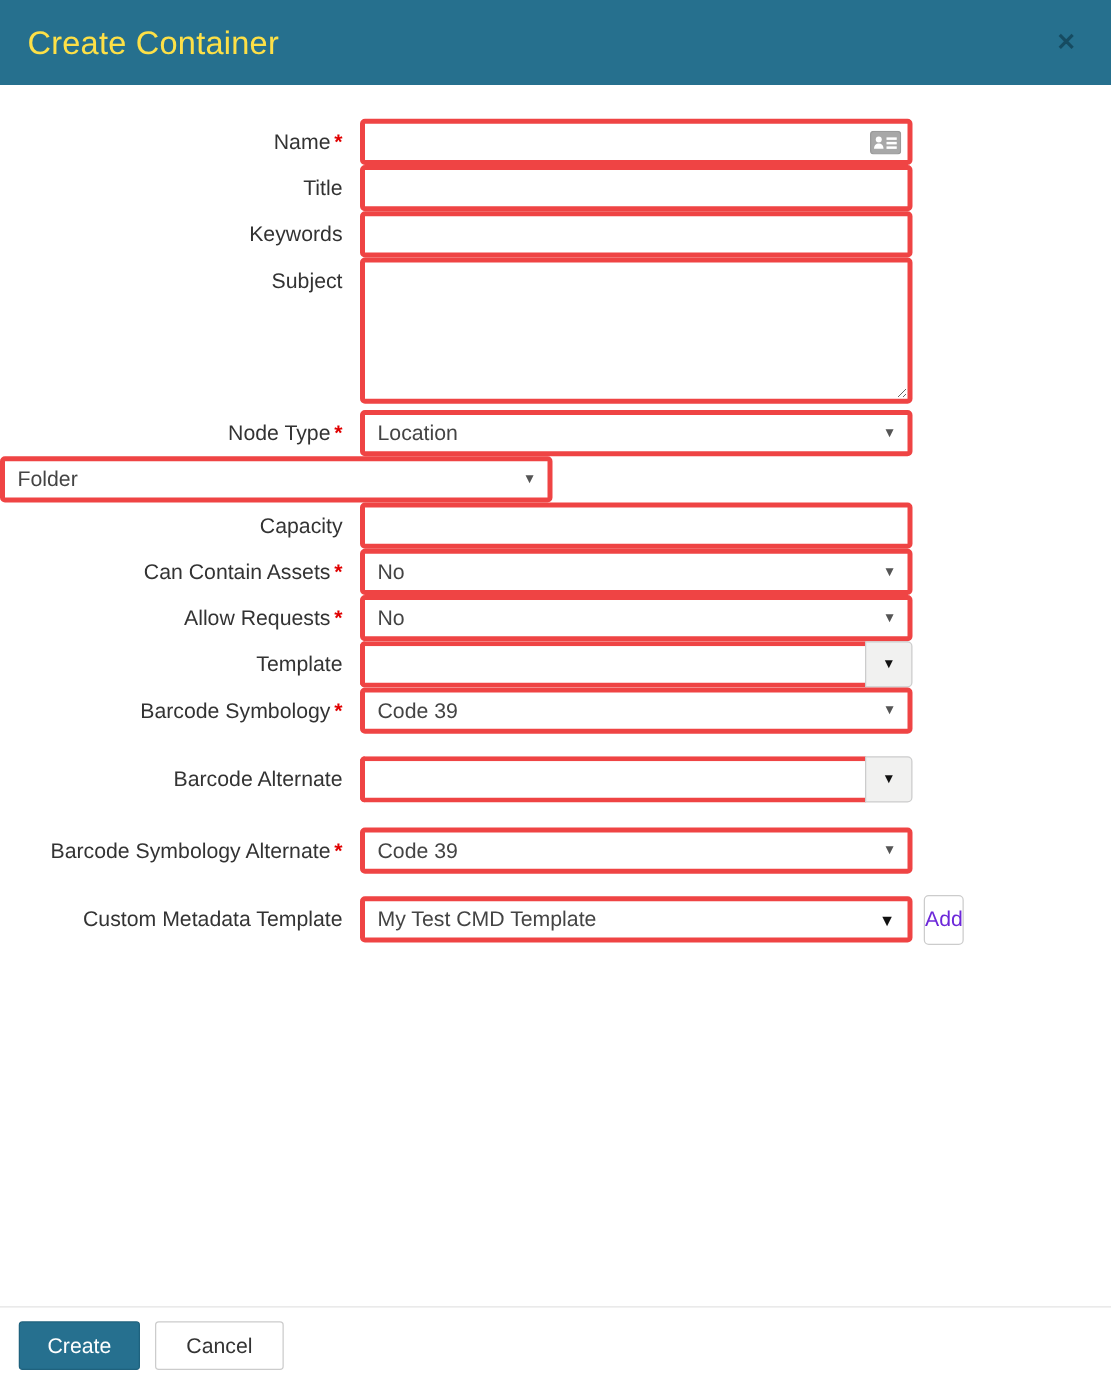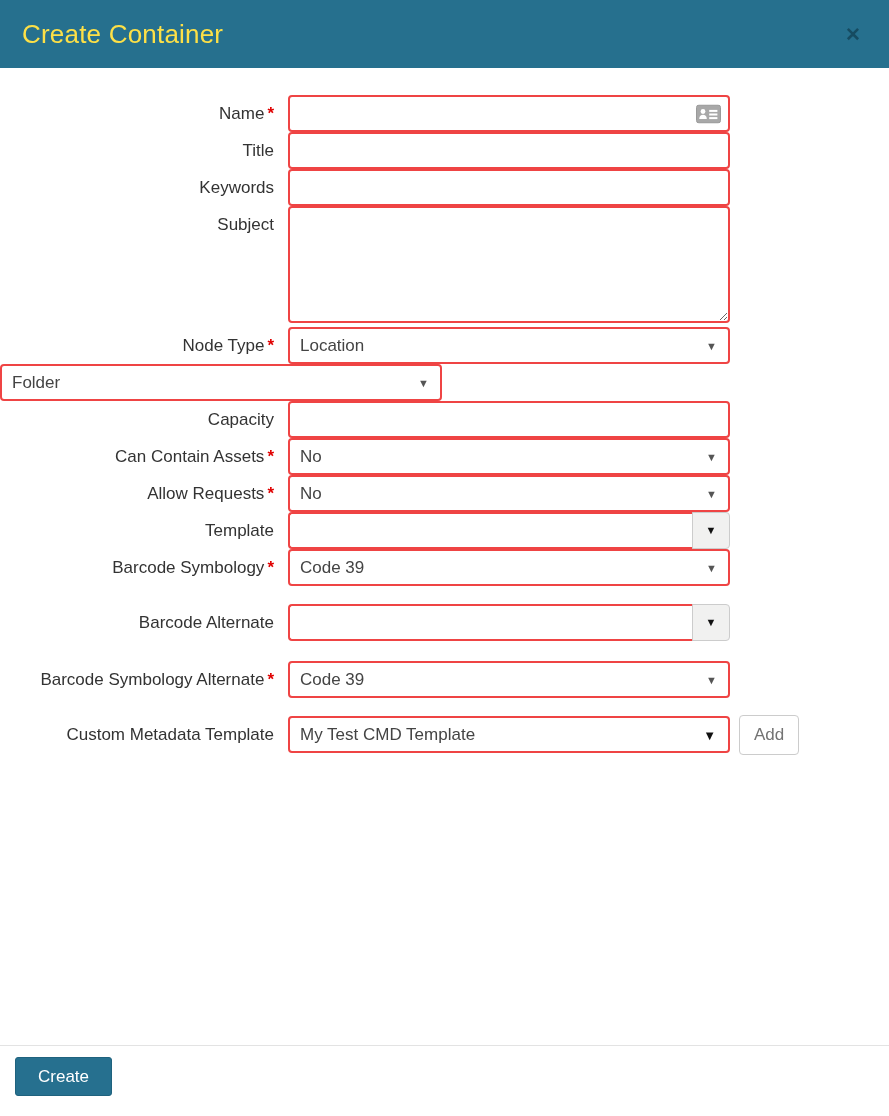"Location" .txt { border: 2px solid #ef4444 -> 4px solid #ef4444 }
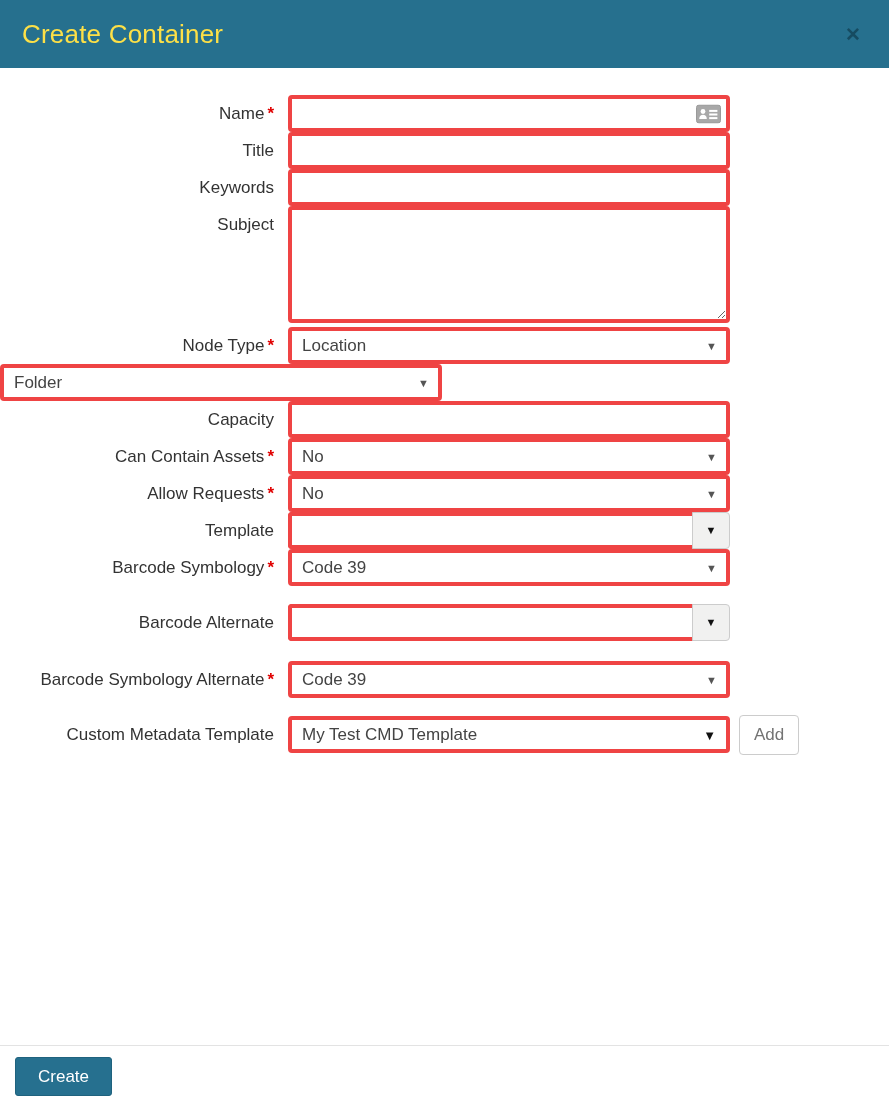"Add" .add-btn { color: #737373 -> #6d28d9; padding: 0 14px -> 0 0 }
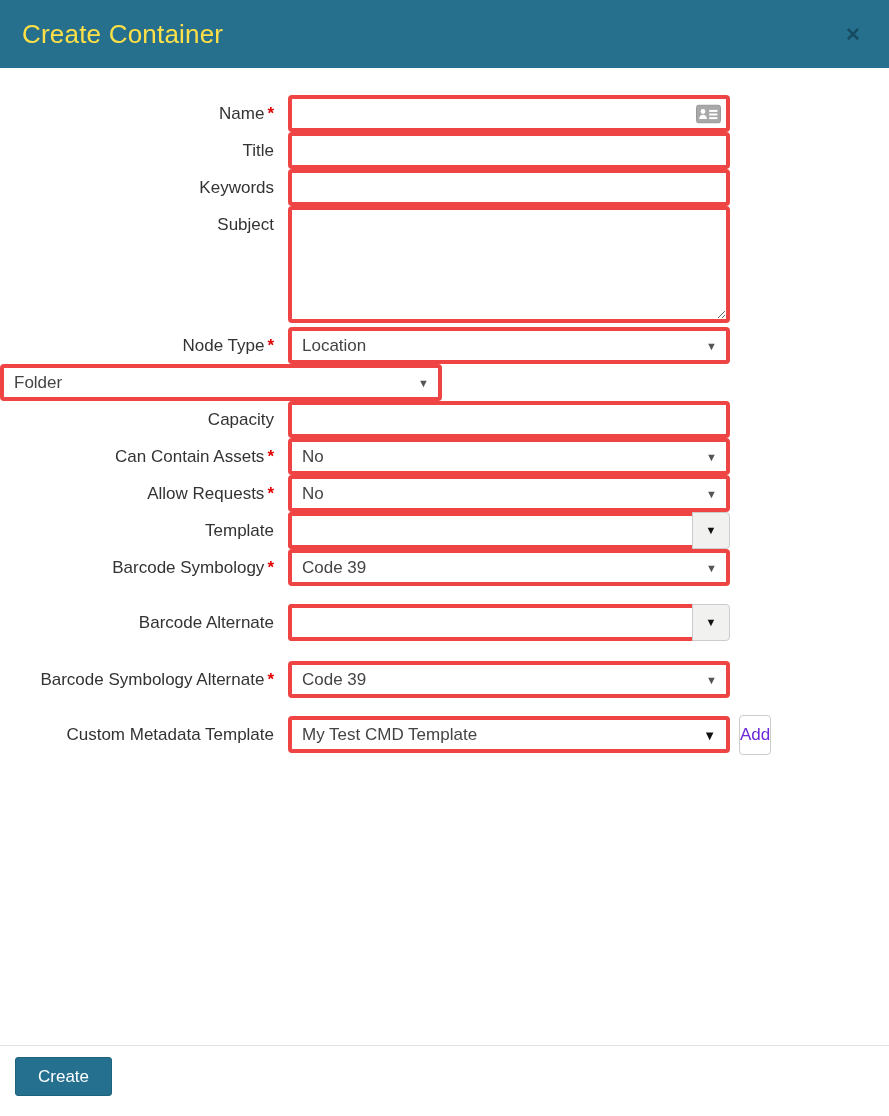"Cancel" button.btn { html: none -> <button>Cancel</button> }
